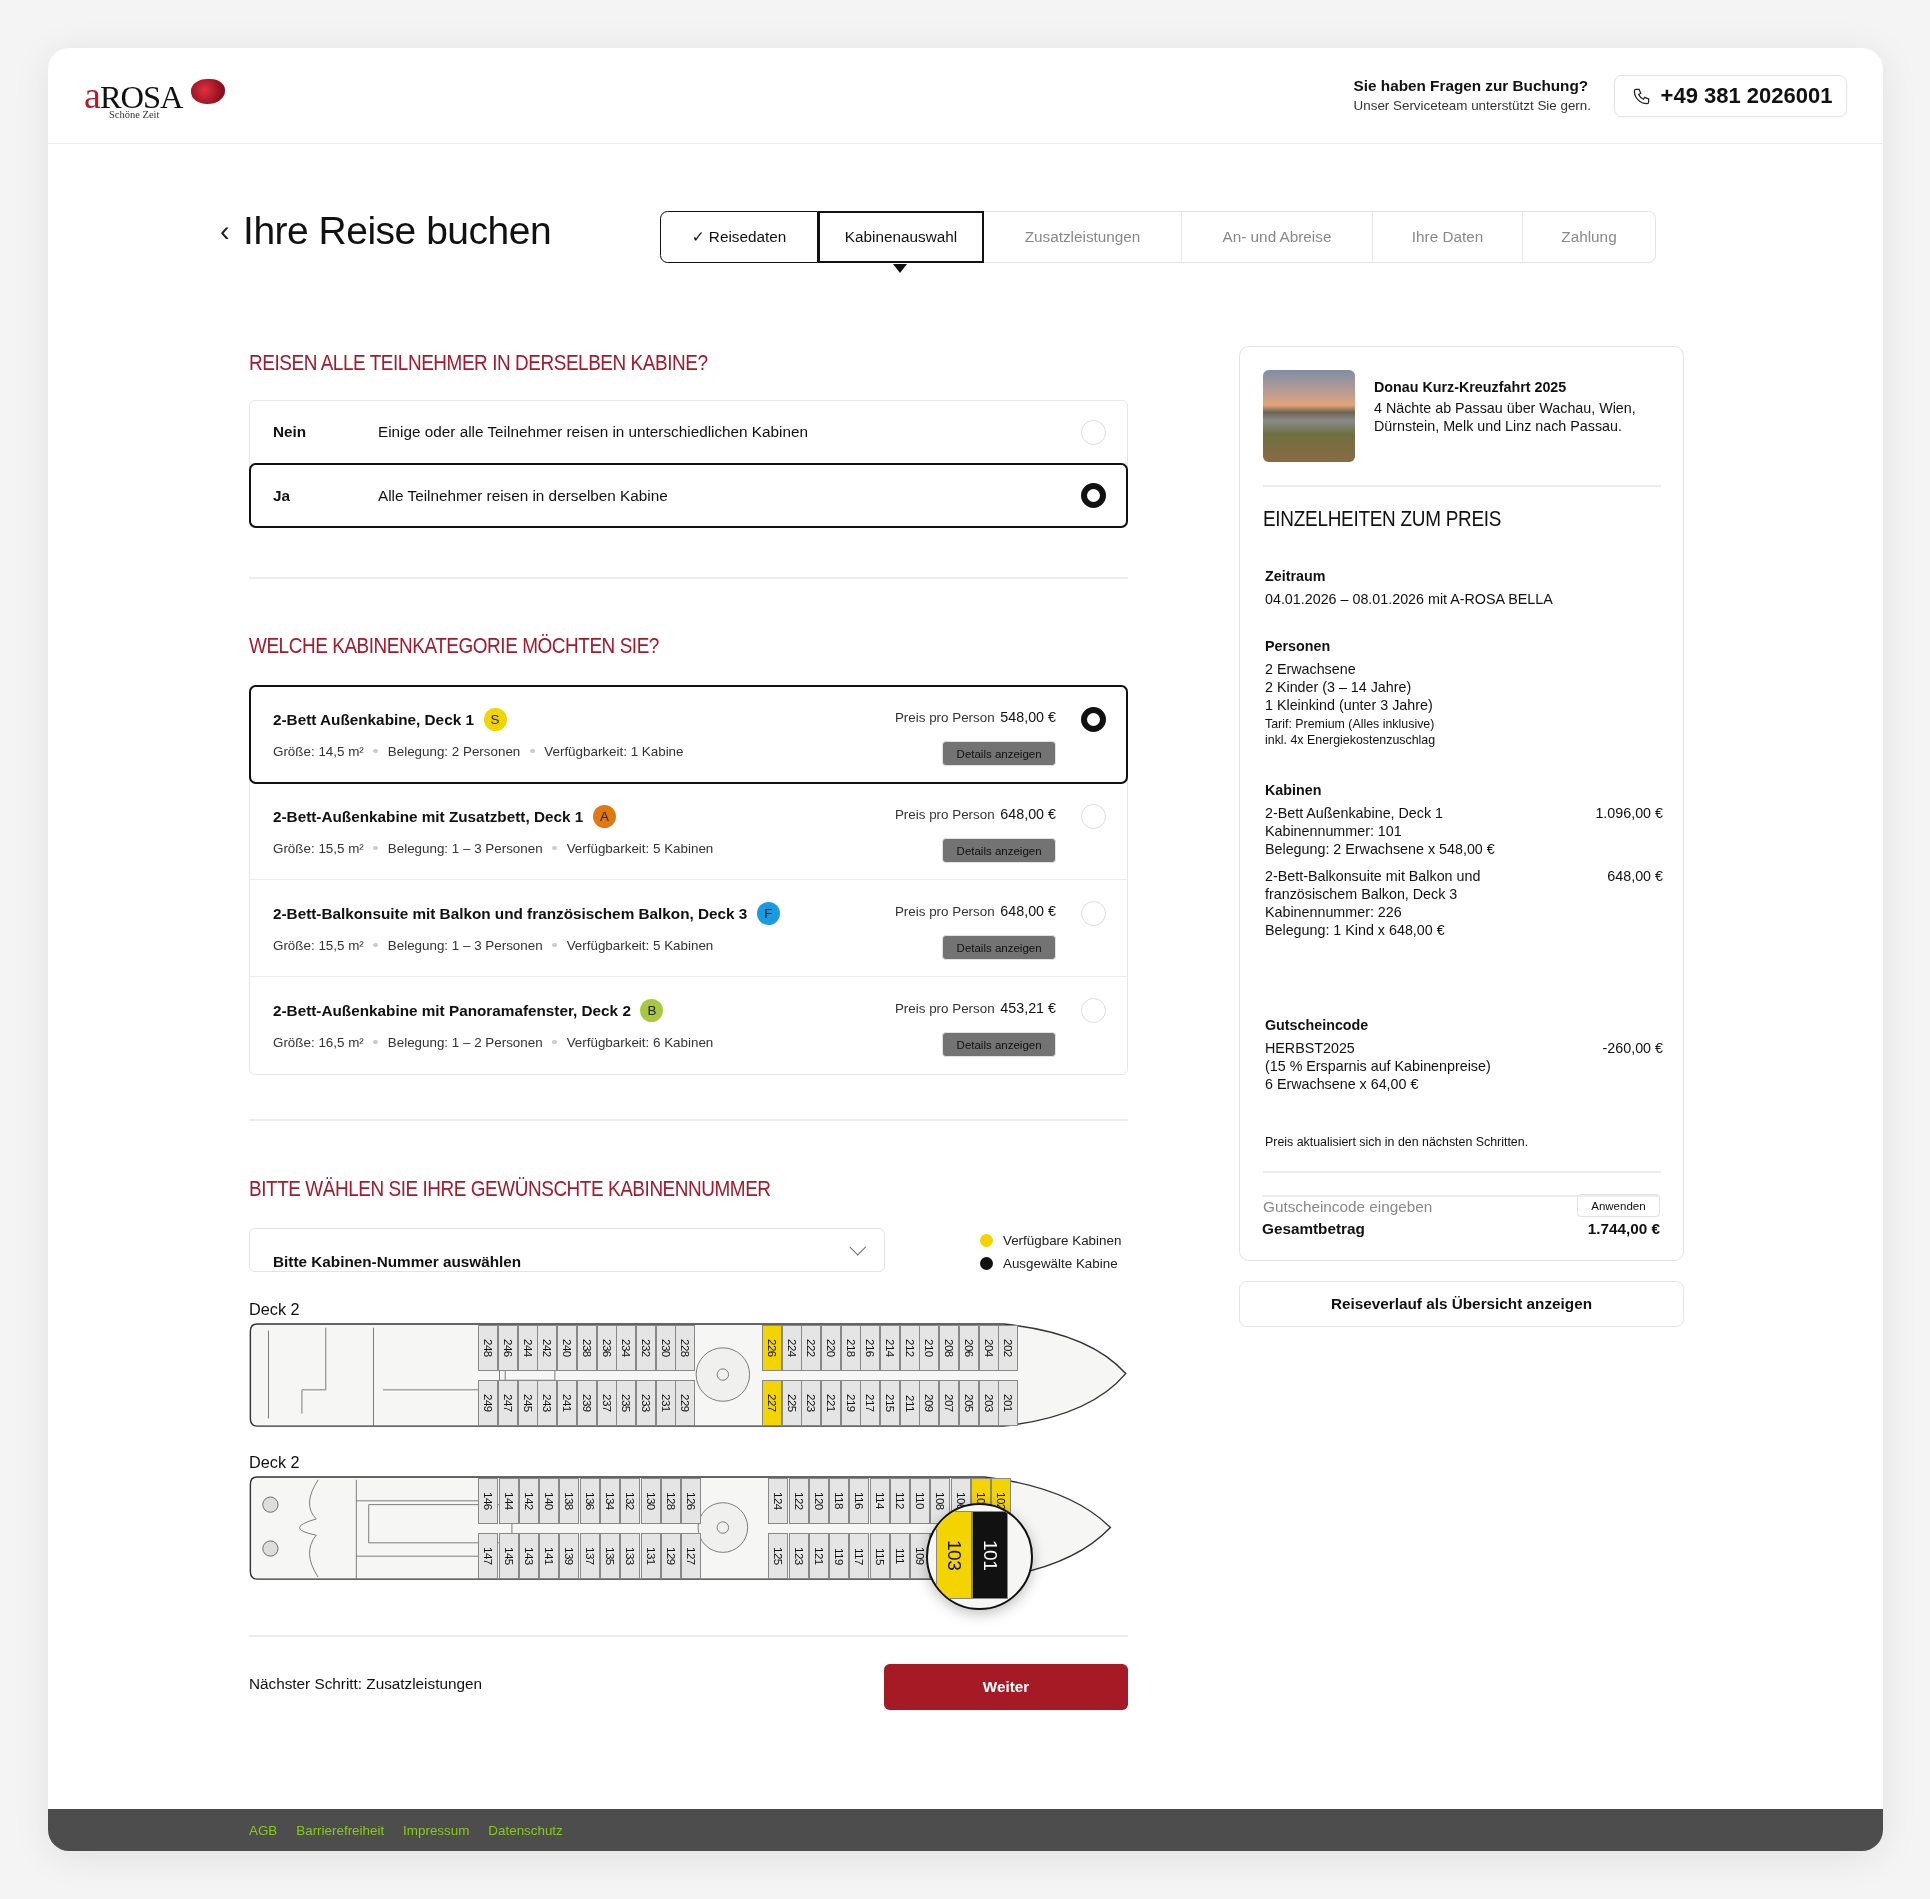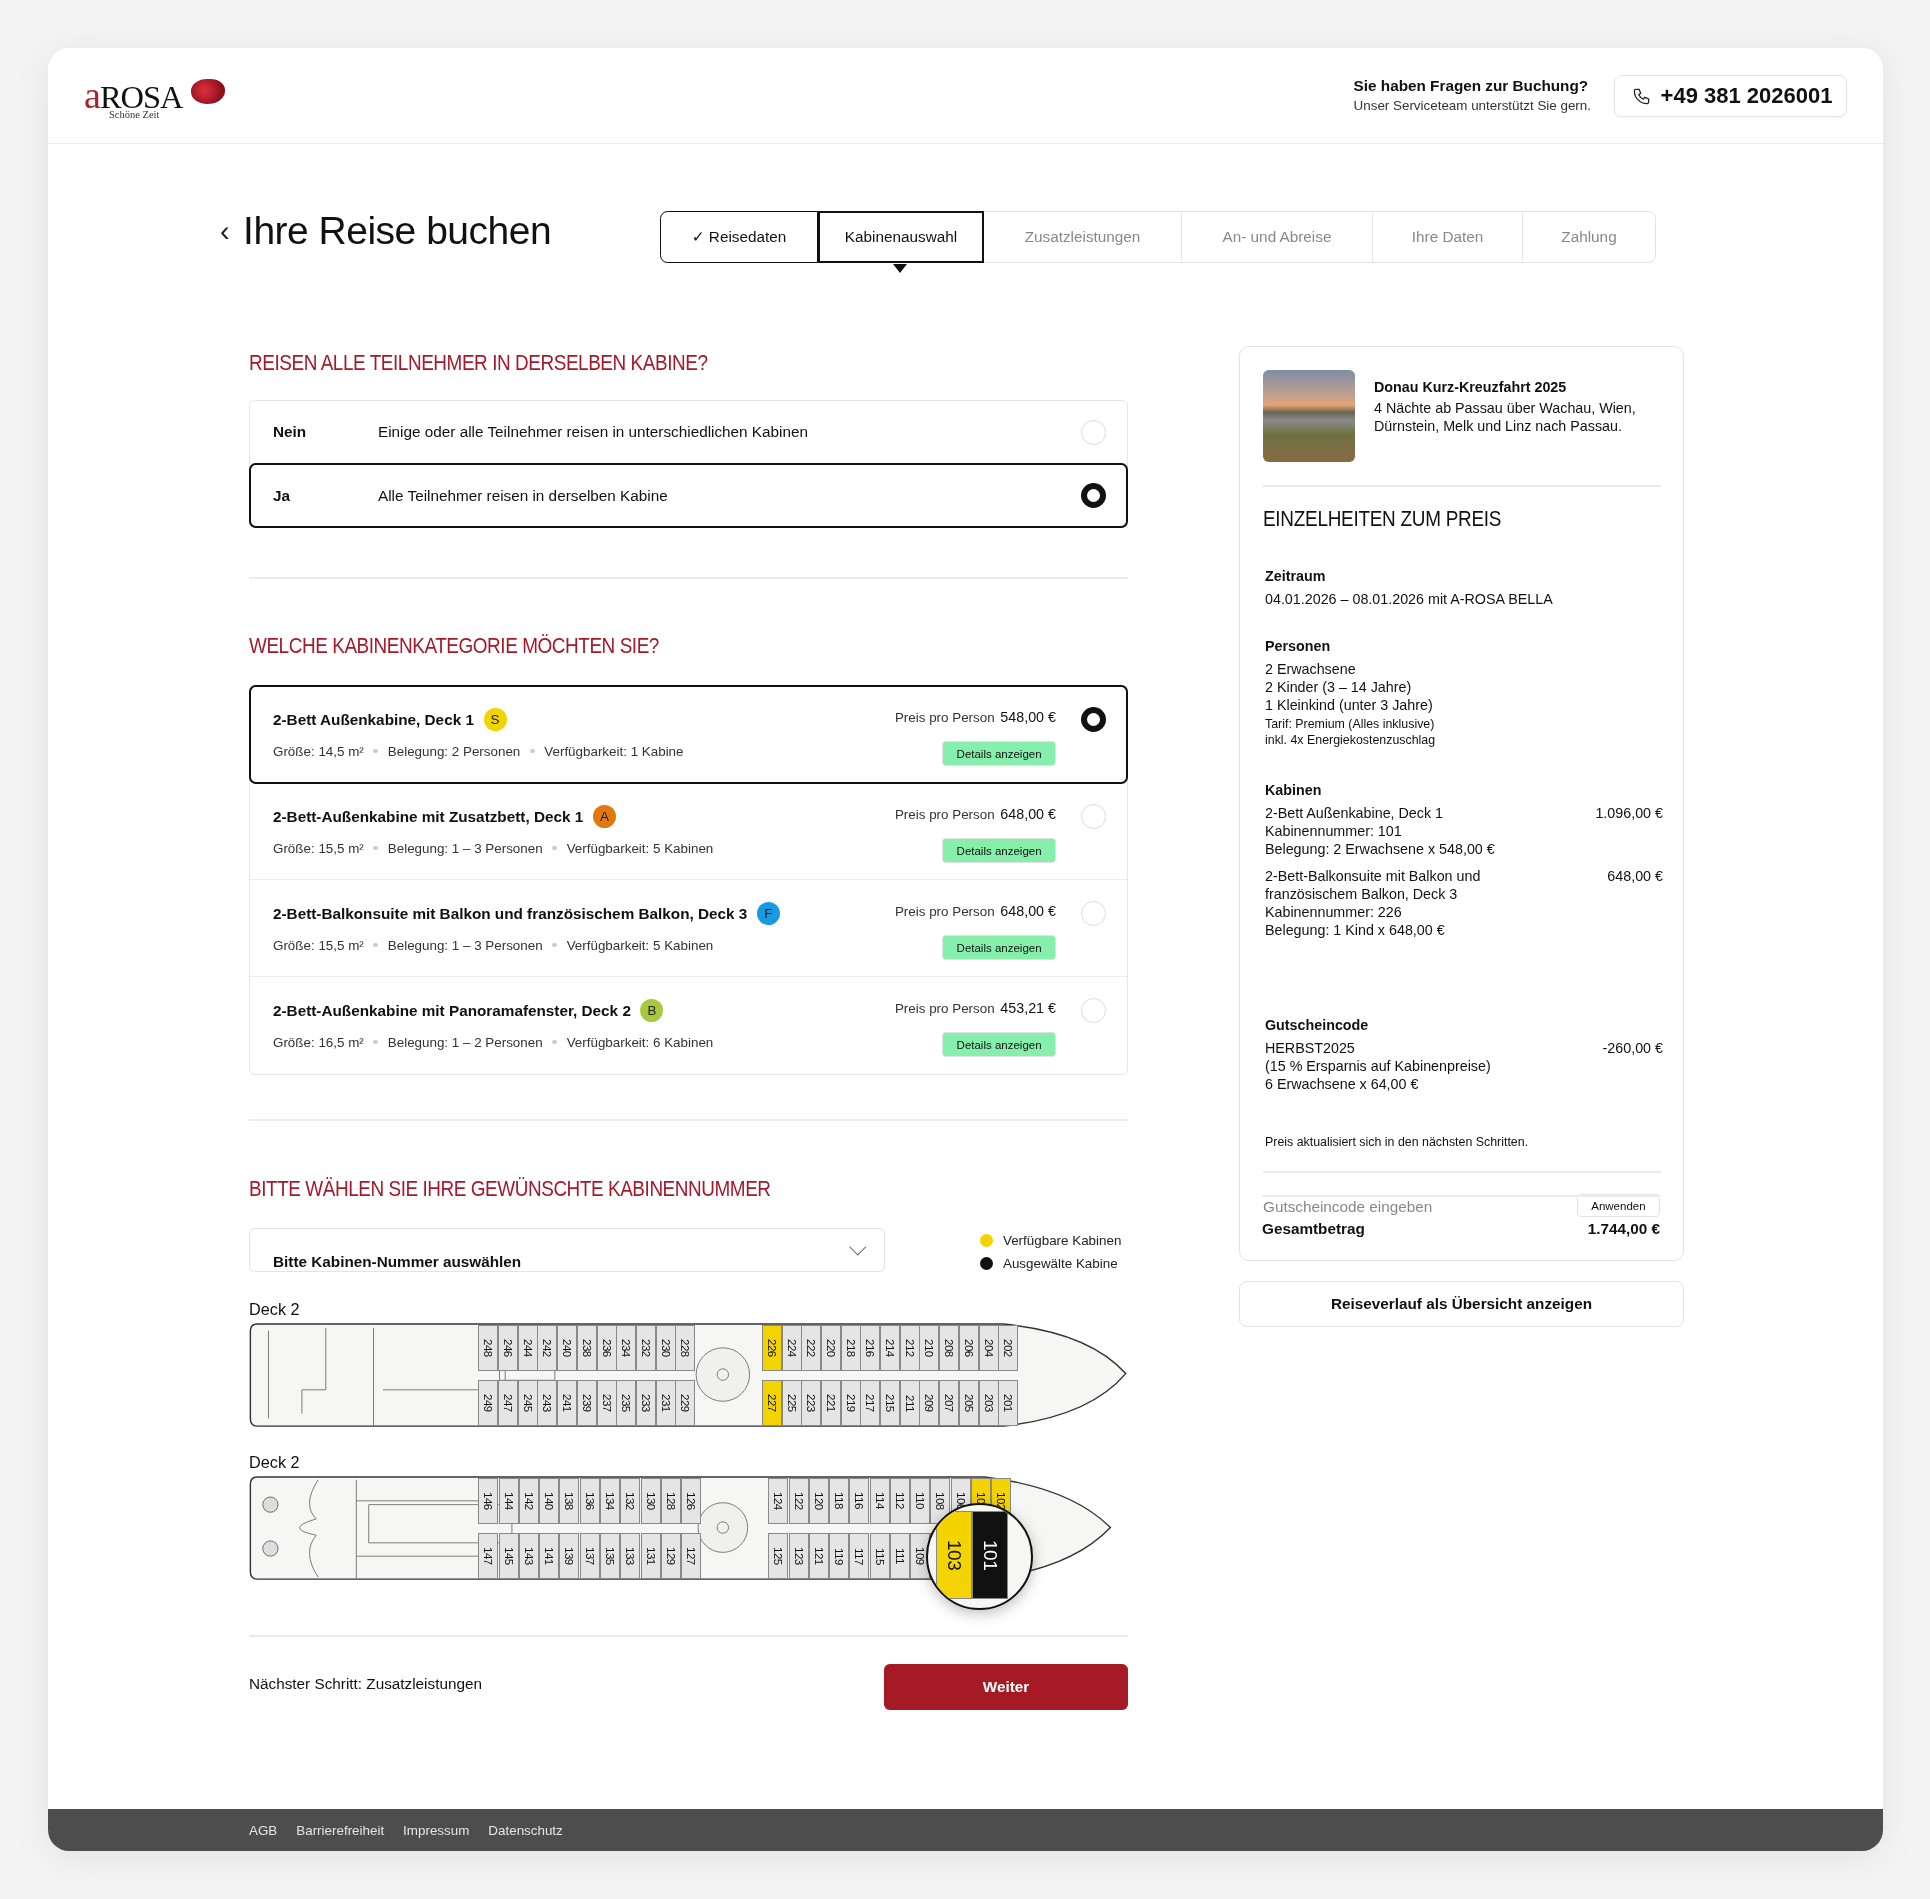"Details anzeigen" .cat .details { background: #86efac -> #737373 }
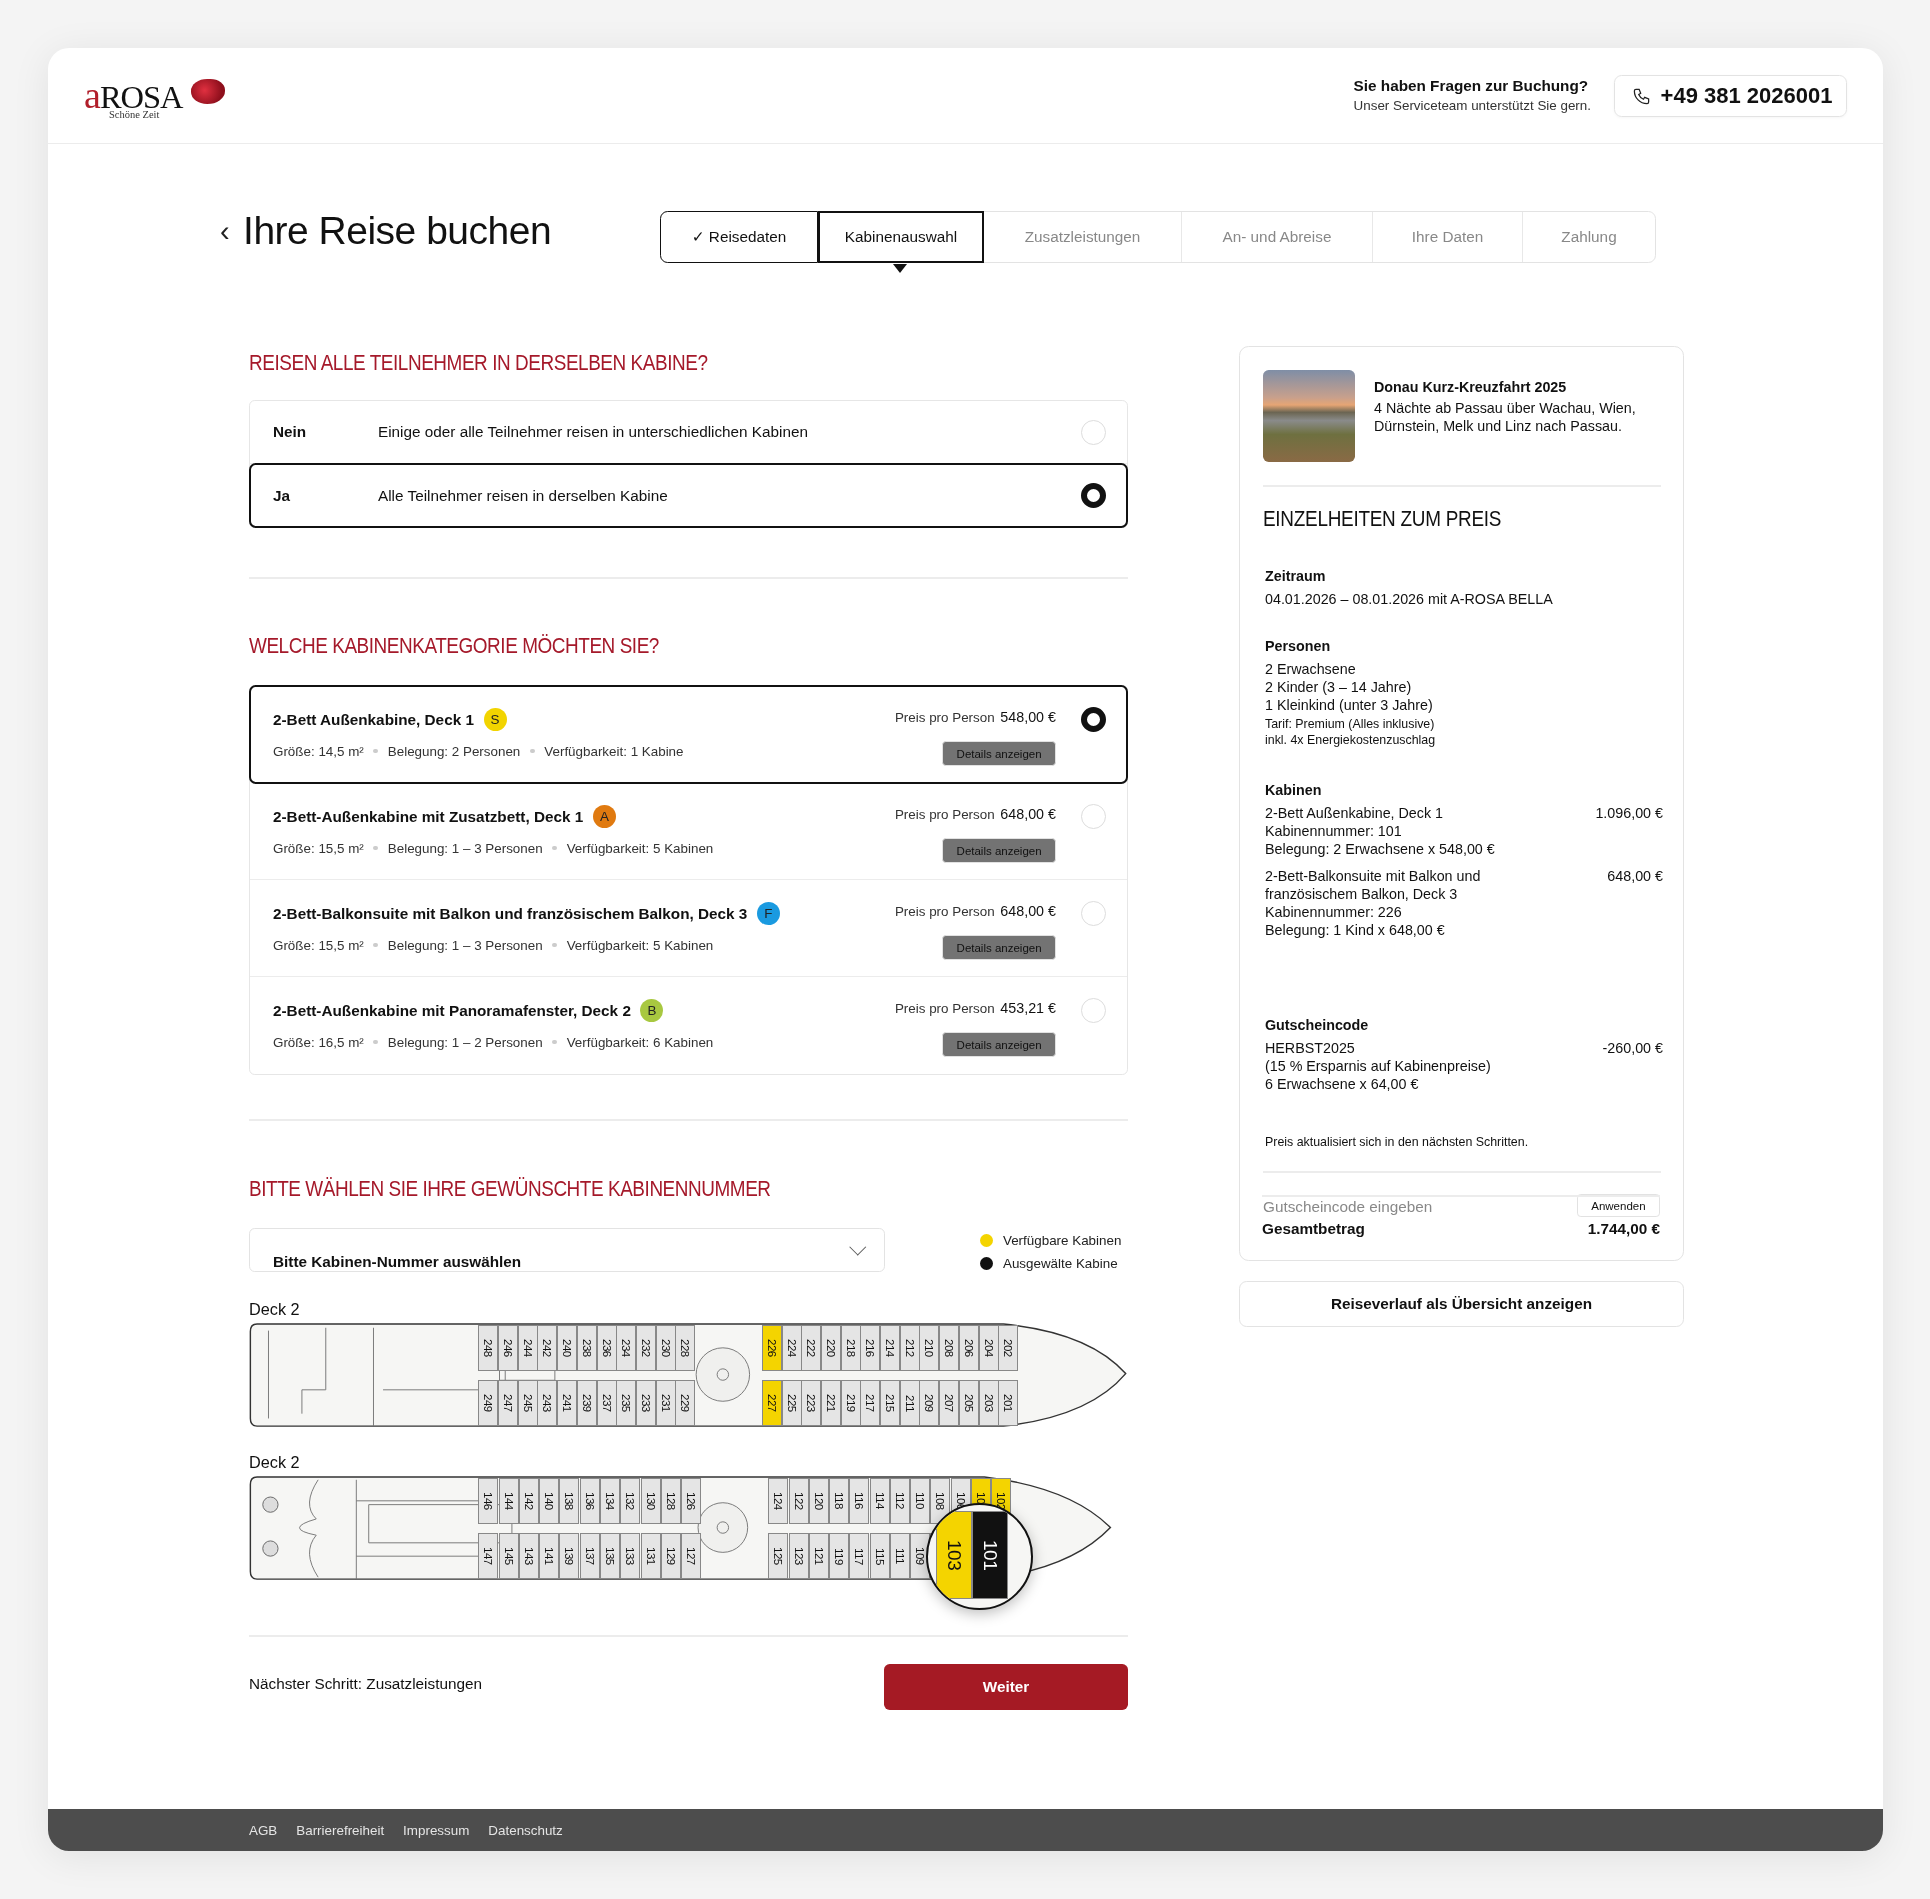"AGB" .footer a { color: #e5e5e5 -> #84cc16 }
